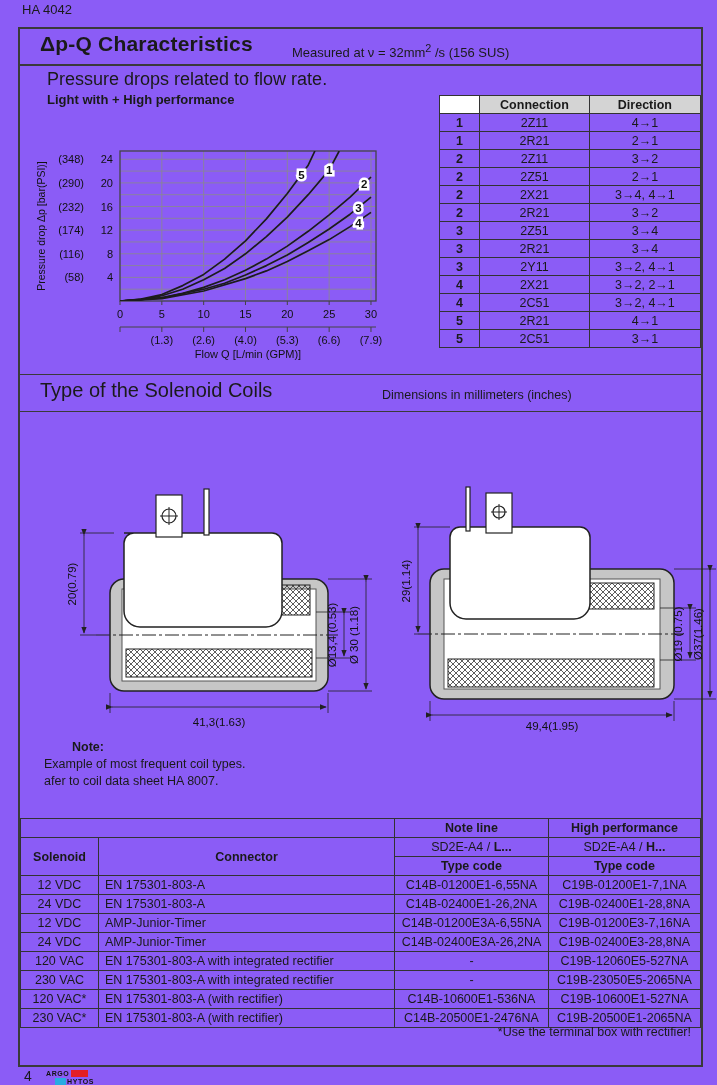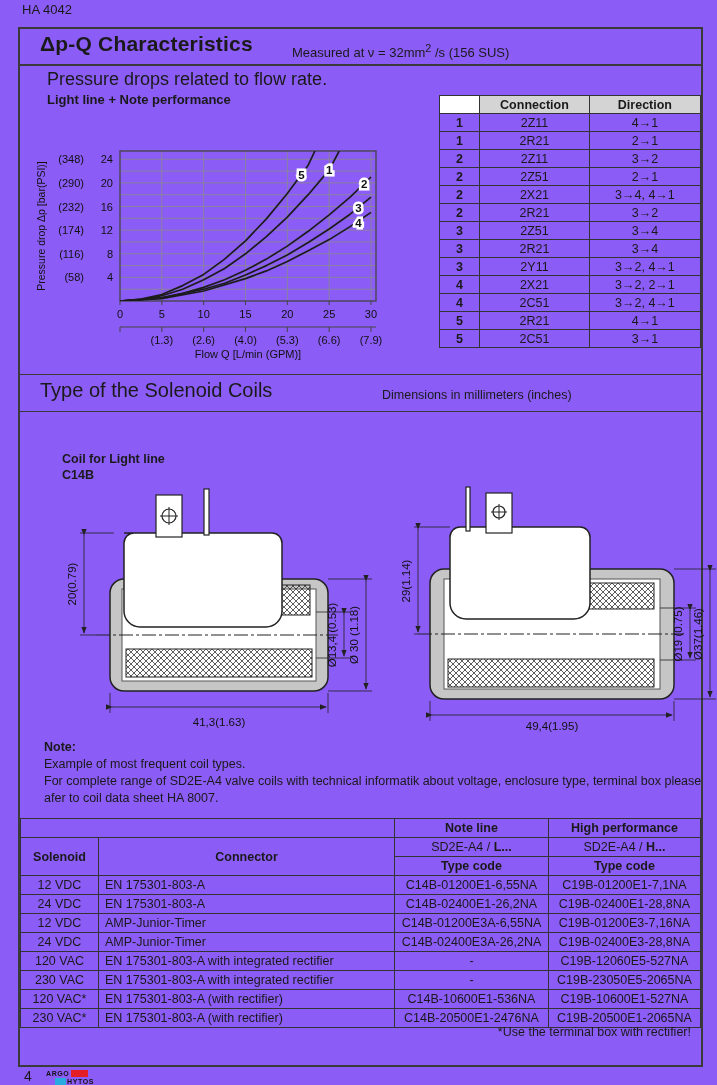"Light line + Note performance" div.chart-caption { text: line + Note -> with + High }
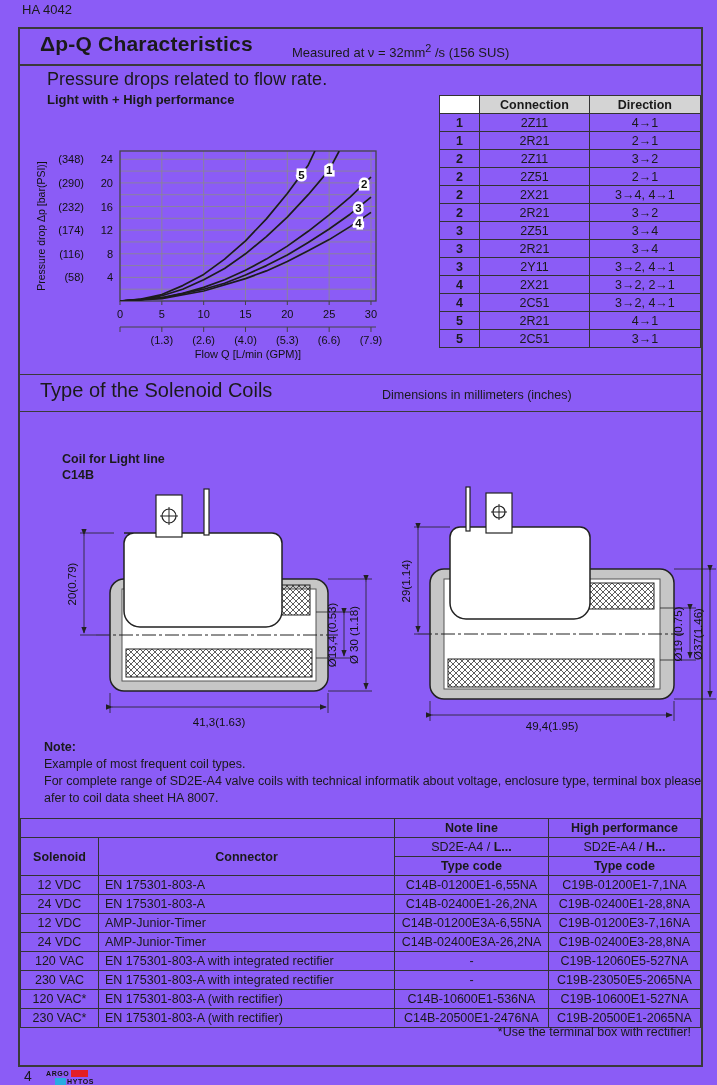"Coil for Light line" div.coil-label { html: <div> <div>Coil for Light line</div> <div>C14B</div> </div> -> none }
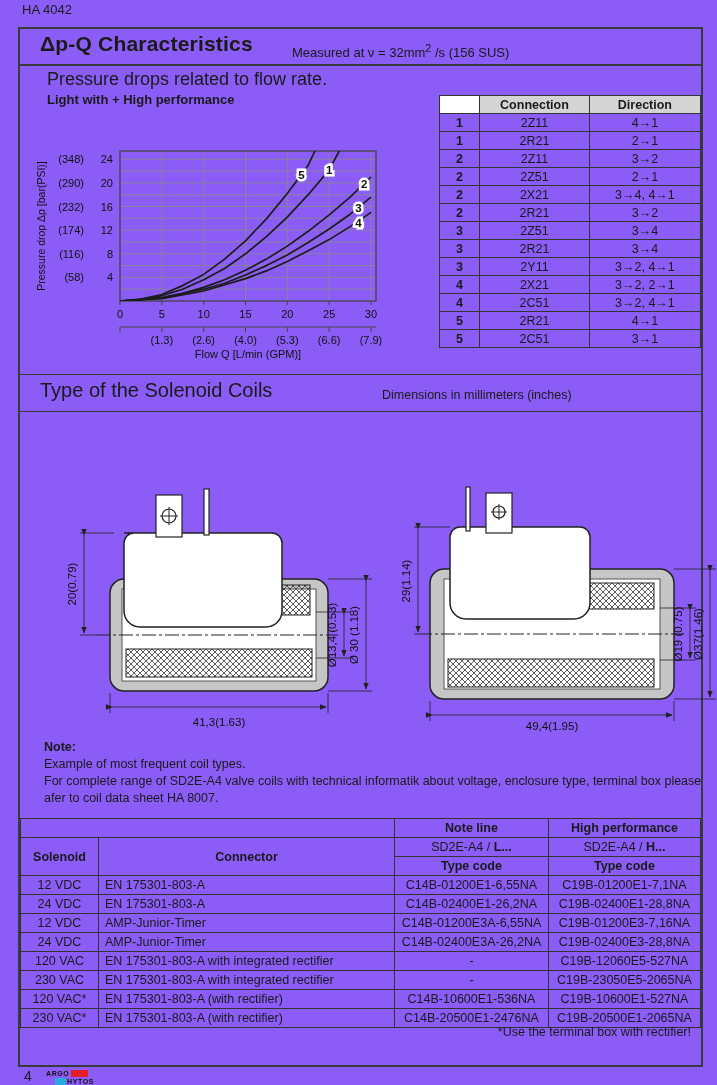"Note:" .note b { margin-left: none -> 28px }
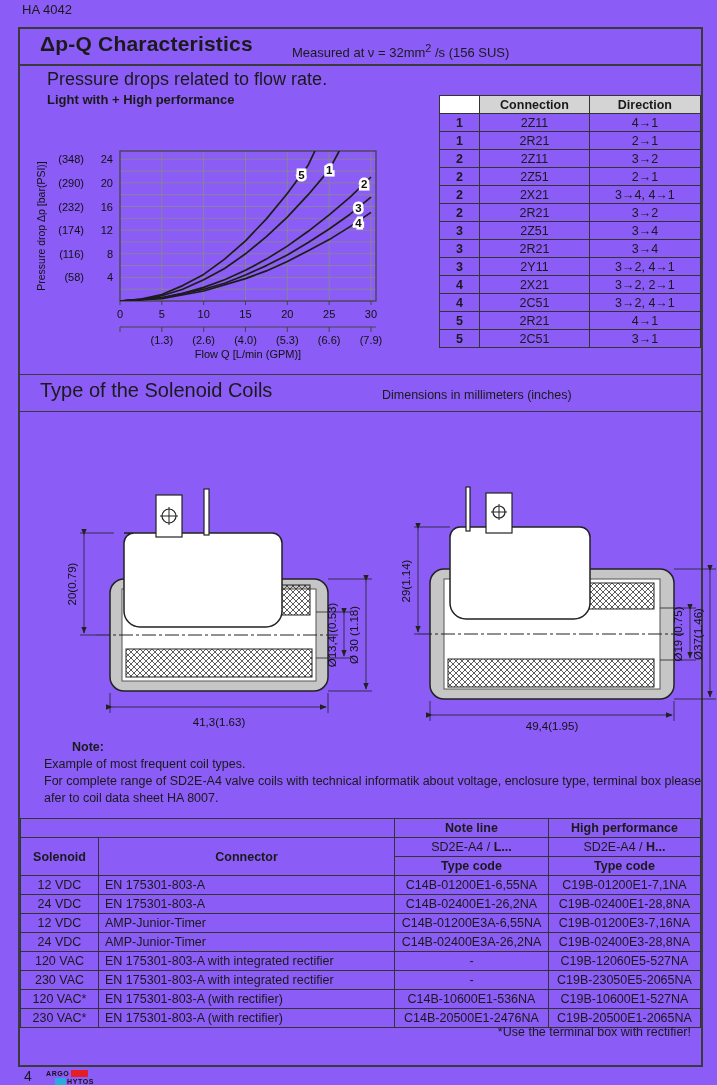"For complete range of SD2E-A4" div { html: <div>For complete range of SD2E-A4 valve coils with technical informatik about voltage, enclosure type, terminal box please</div> -> none }
